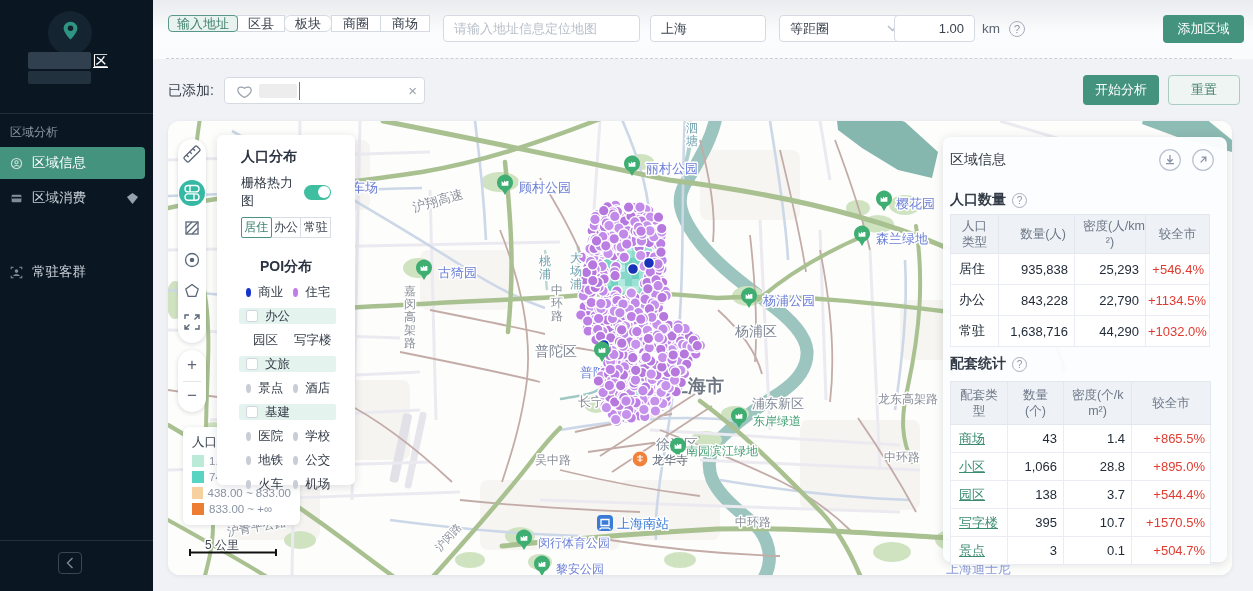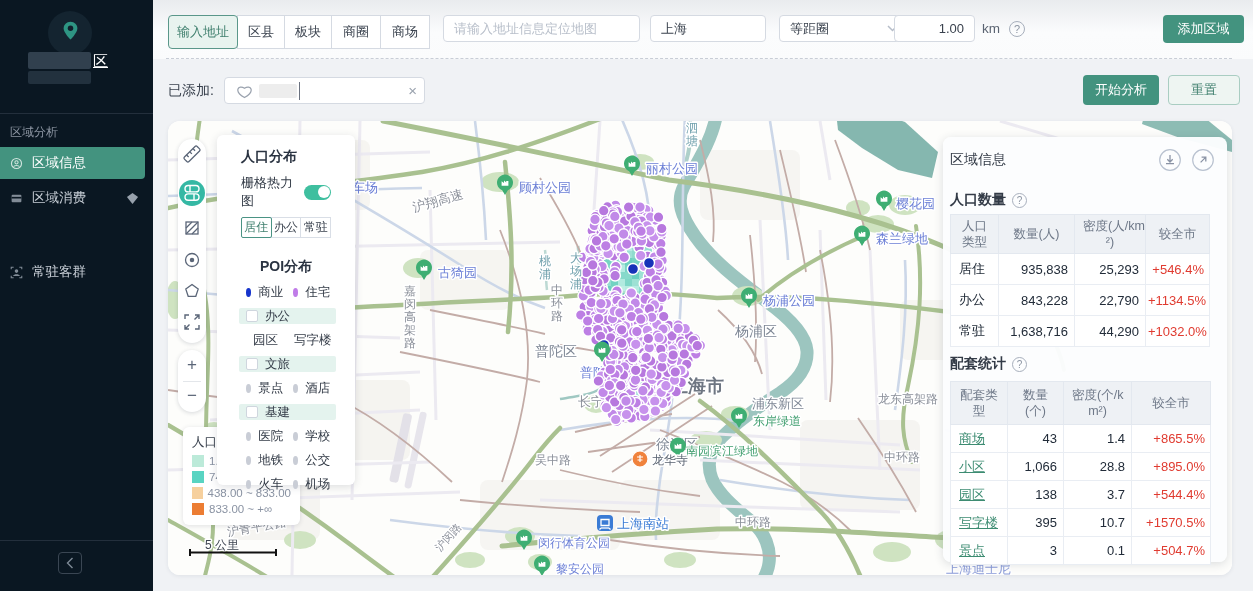"输入地址" .tab { height: 34px -> 17px }
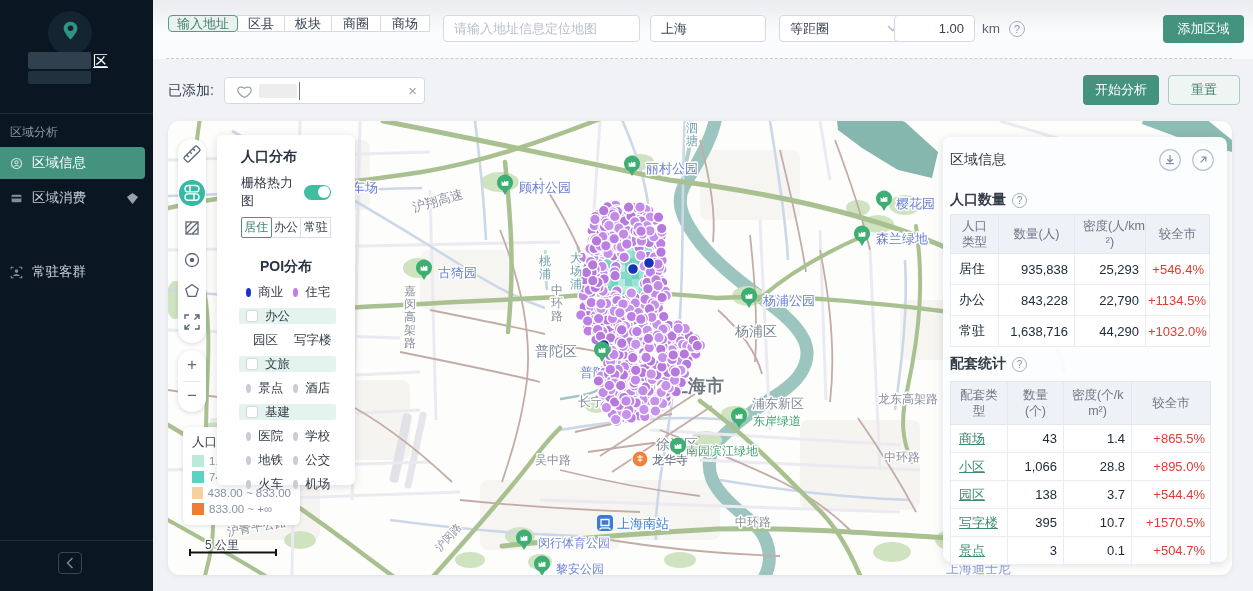"板块" div.tab { border-radius: none -> 7px }
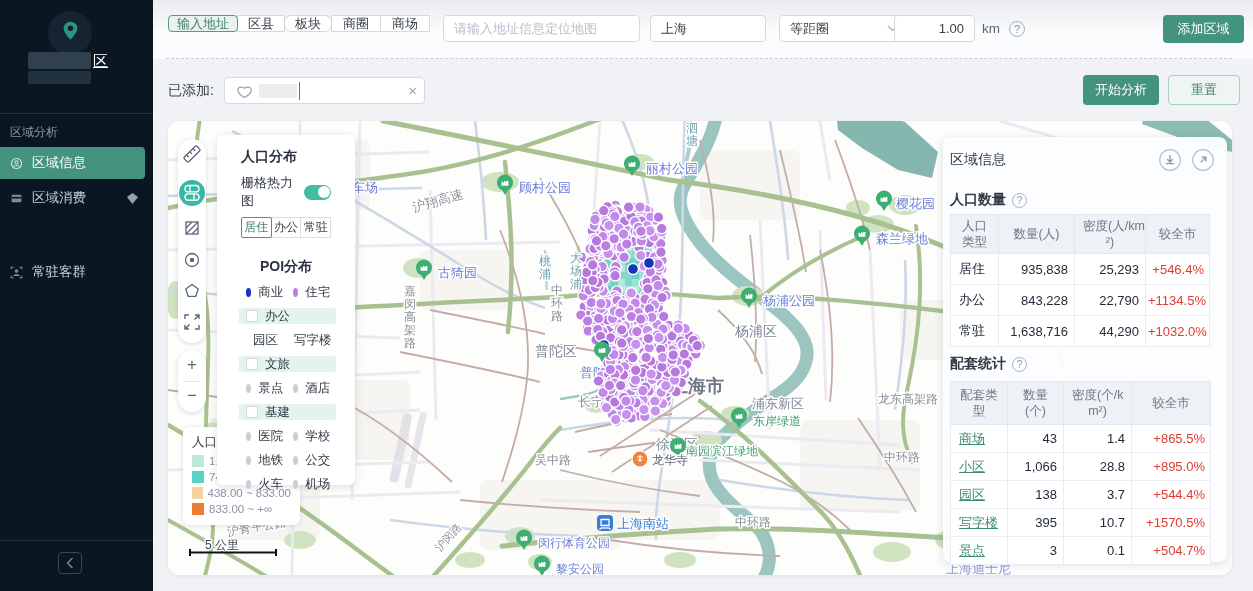"数量(人)" th { text-align: none -> right }
